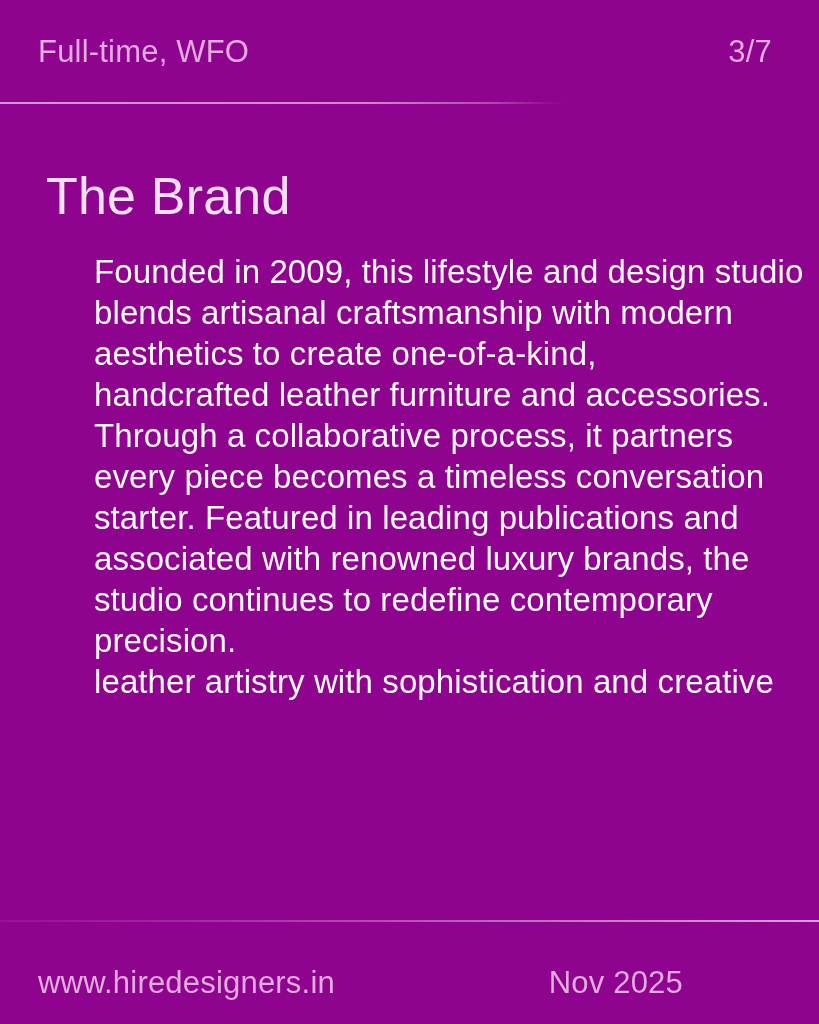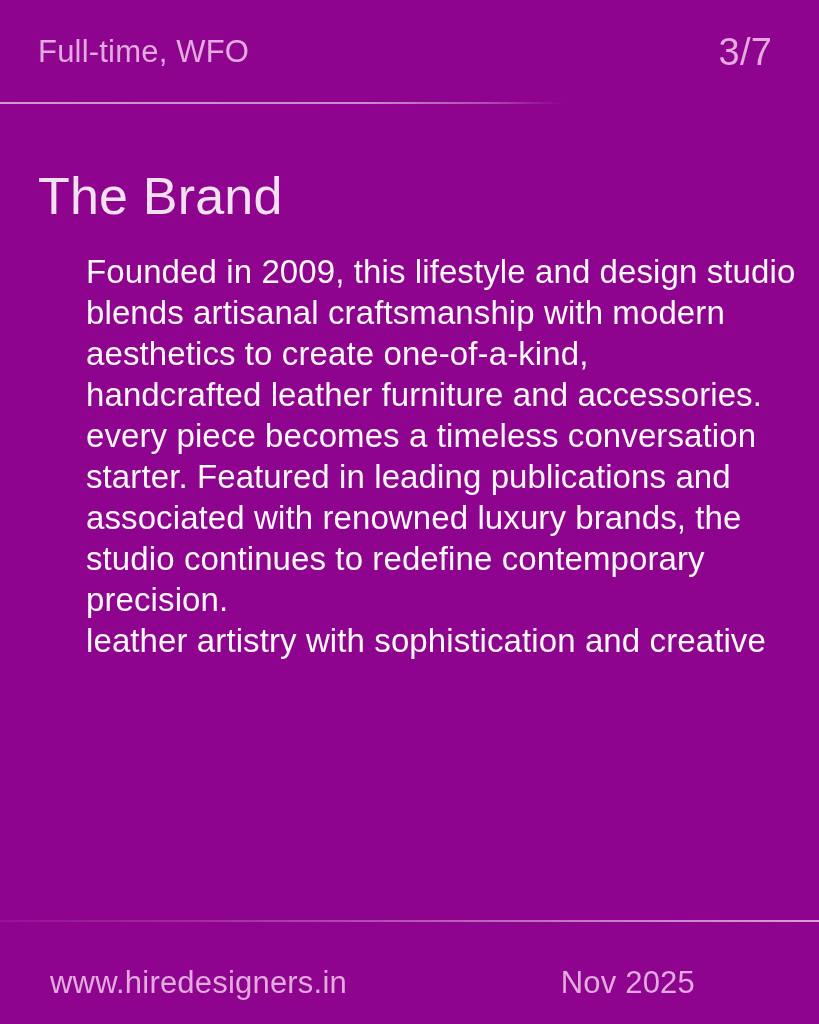"3/7" .header-counter { font-size: 38px -> 31px }
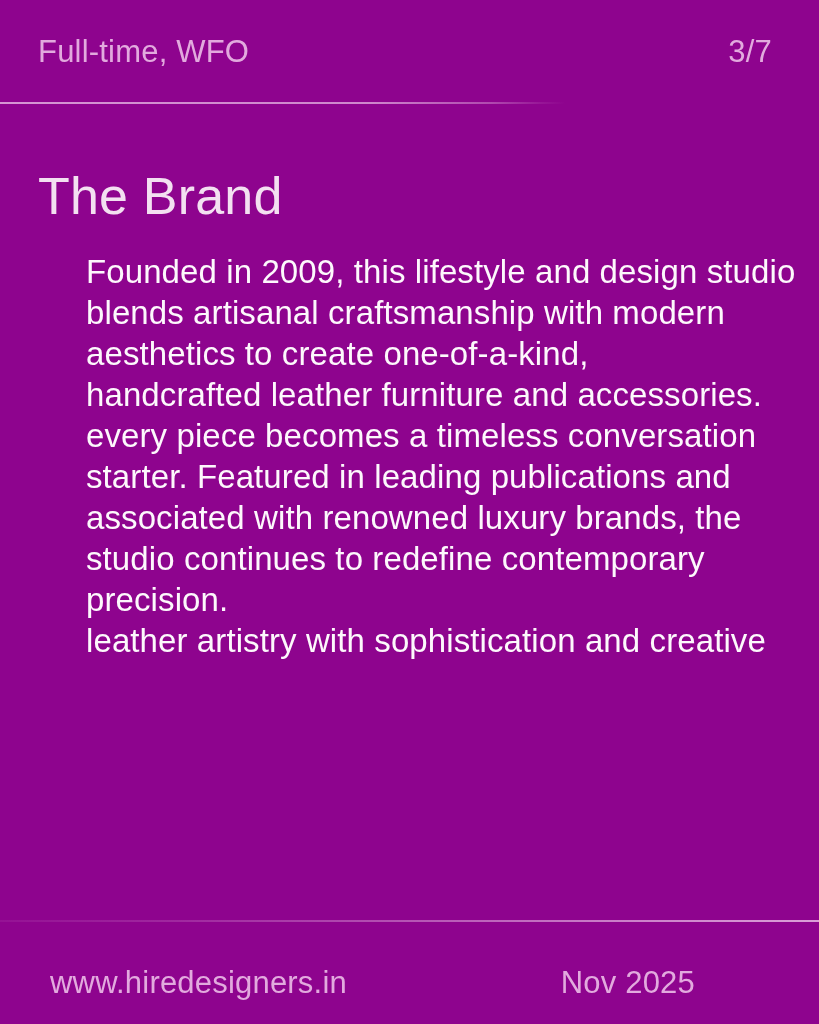"The Brand" .content { left: 0 -> 8px }
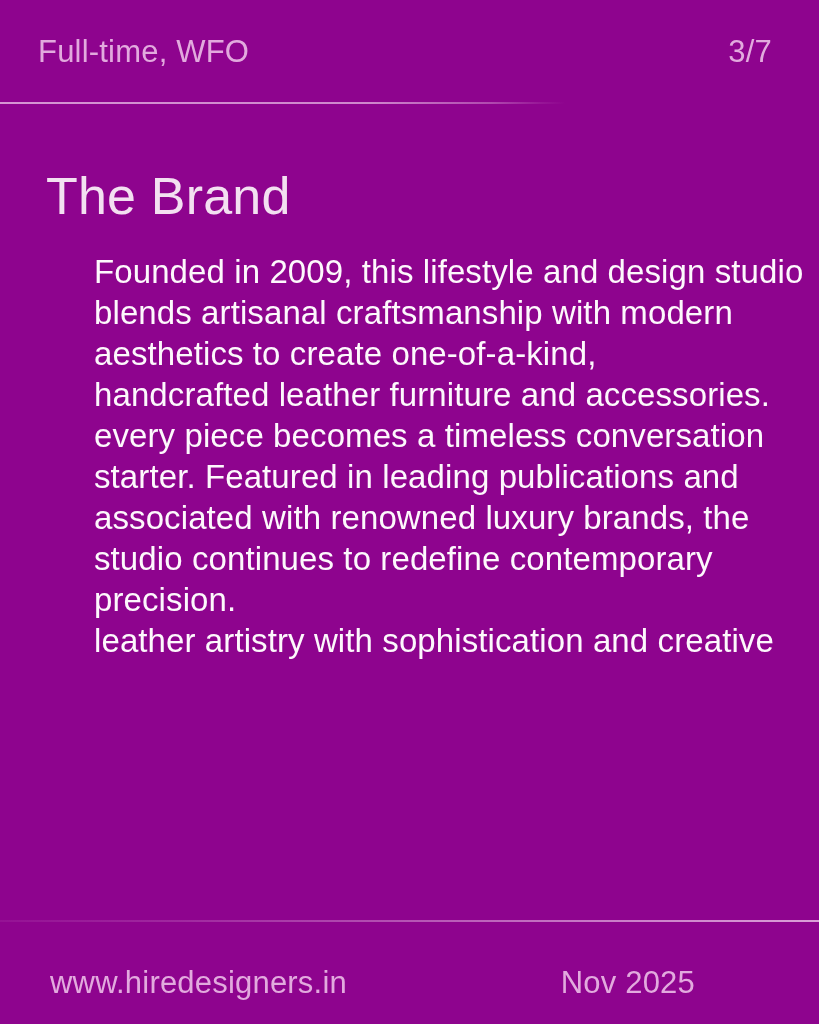"Through a collaborative process, it" span.ln { html: none -> <span>Through a collaborative process, it partners</span> }
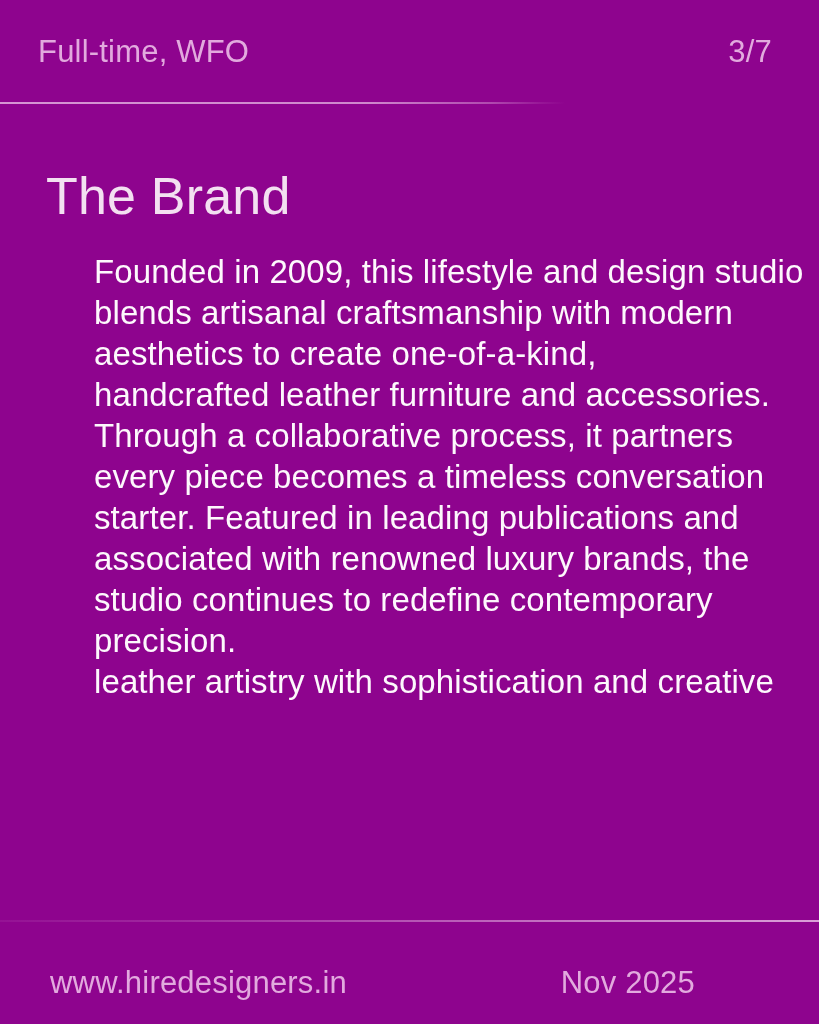"www.hiredesigners.in" .footer { left: 12px -> 0 }
